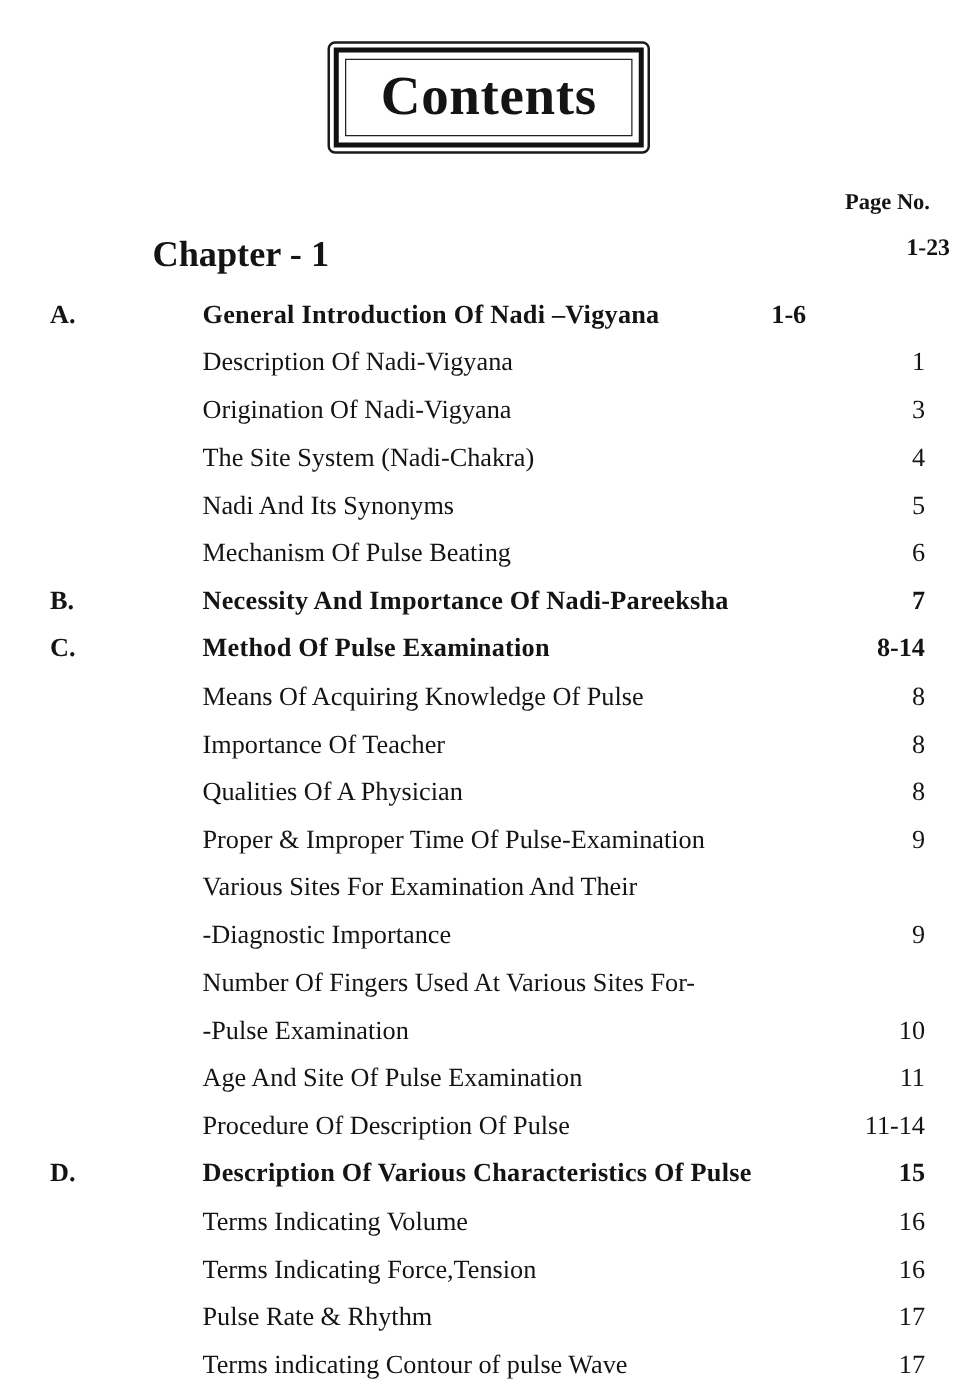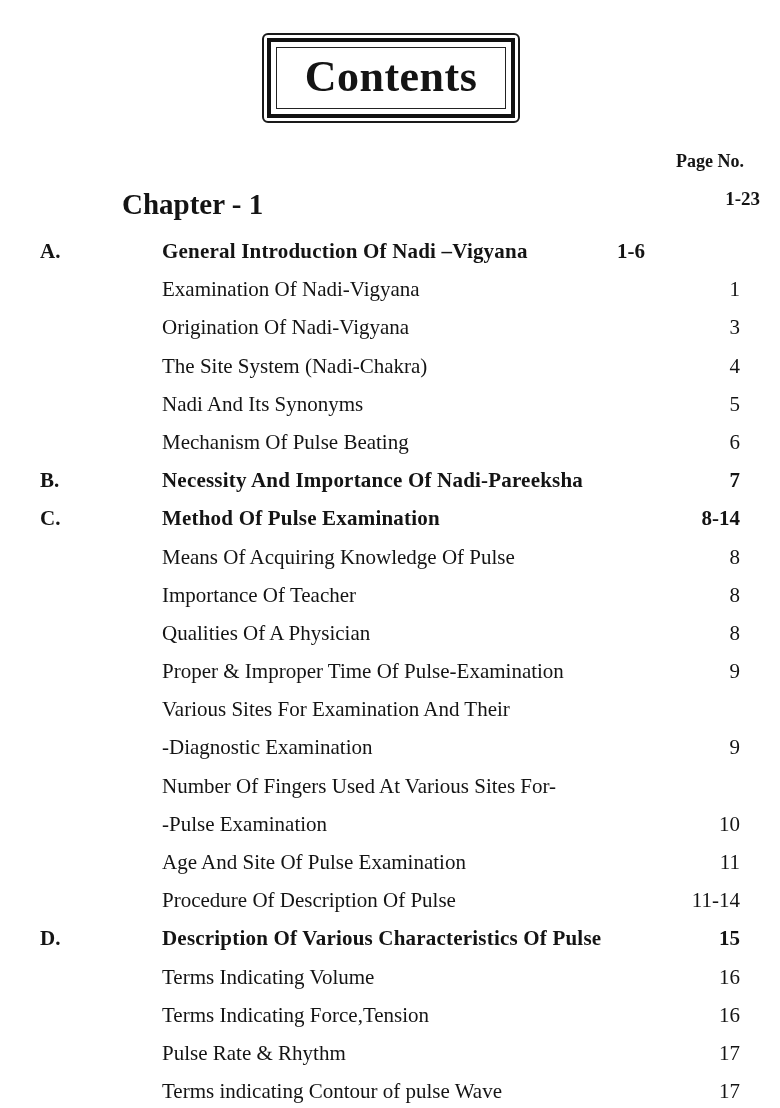"Examination Of Nadi-Vigyana" span.text { text: Examination -> Description }
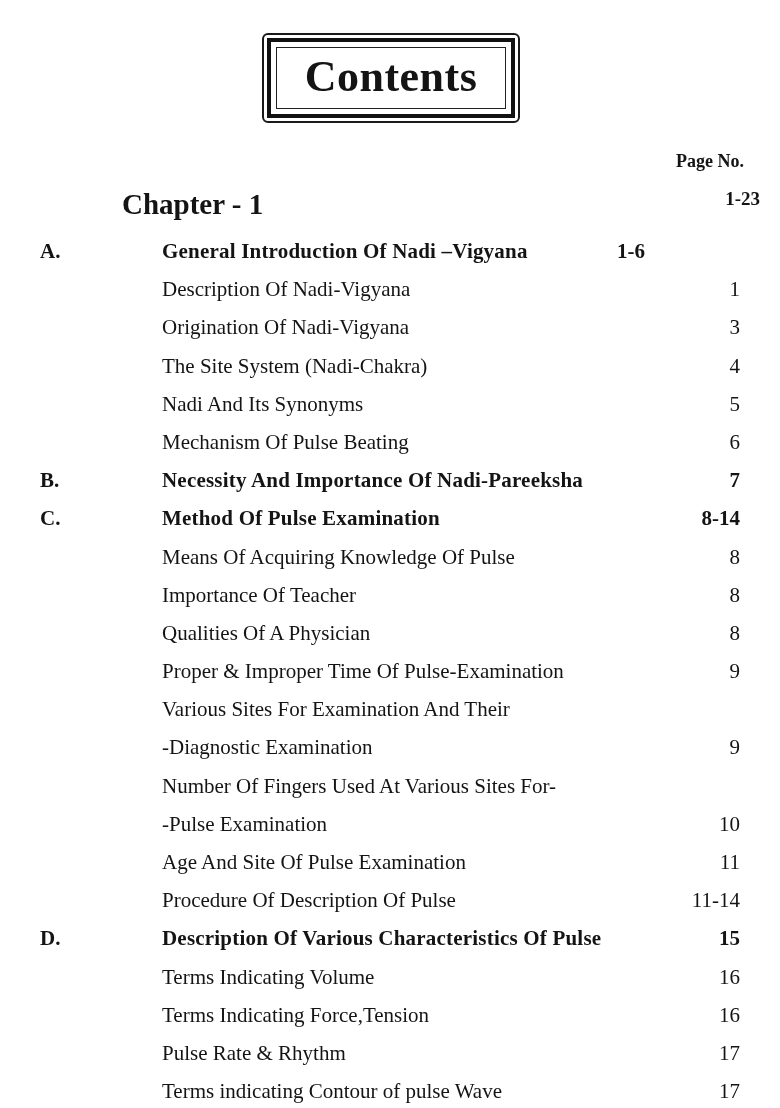"-Diagnostic Examination" span.text { text: Examination -> Importance }
